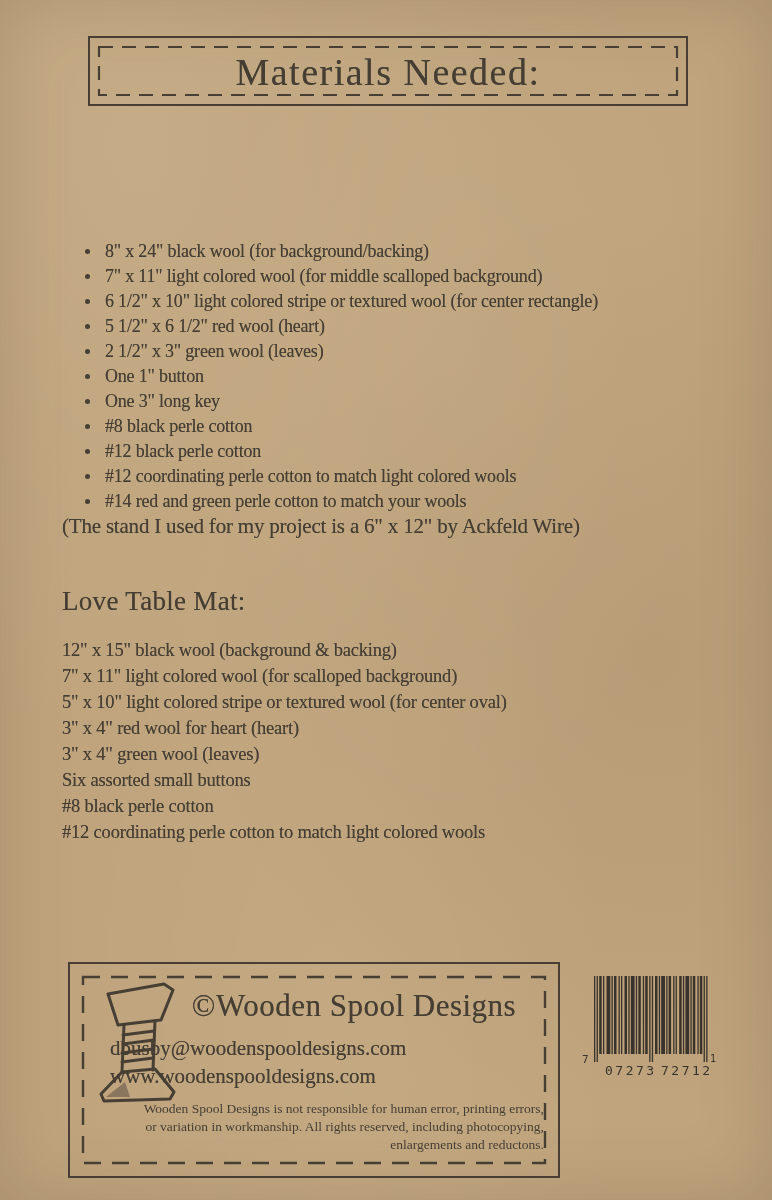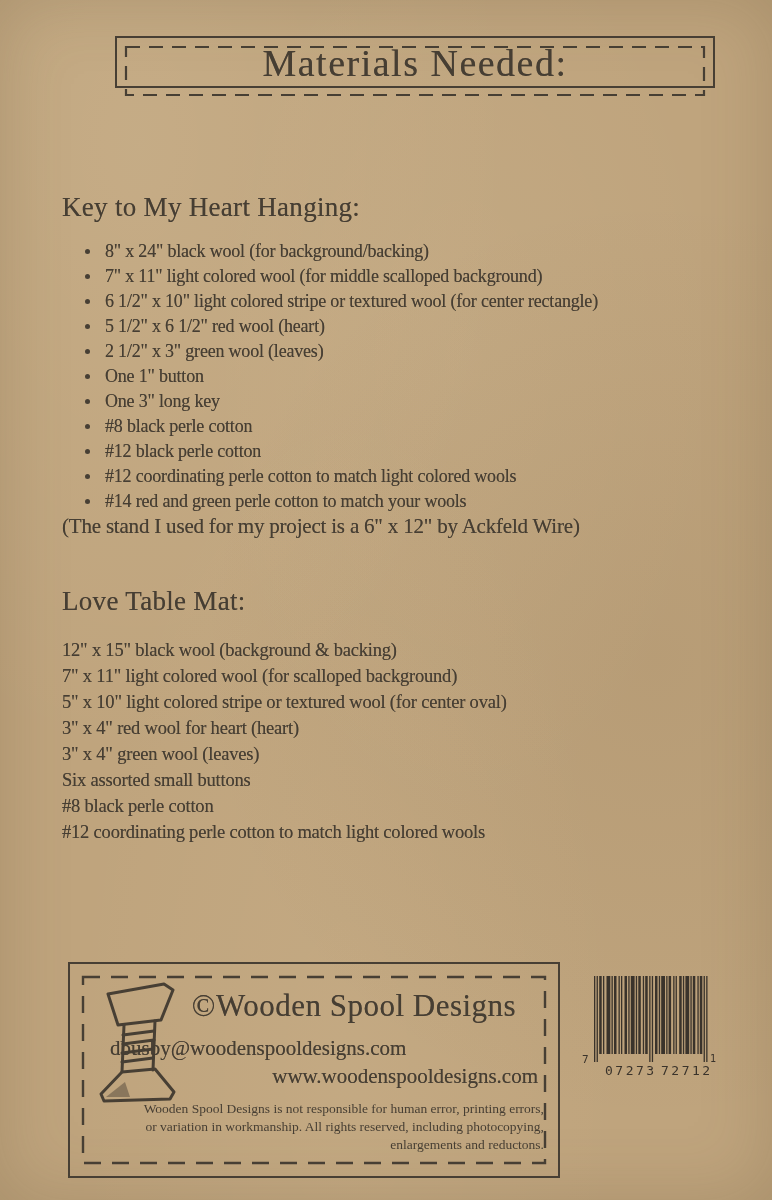"Materials Needed:" .header-box { height: 52px -> 70px; margin-left: 27px -> none }
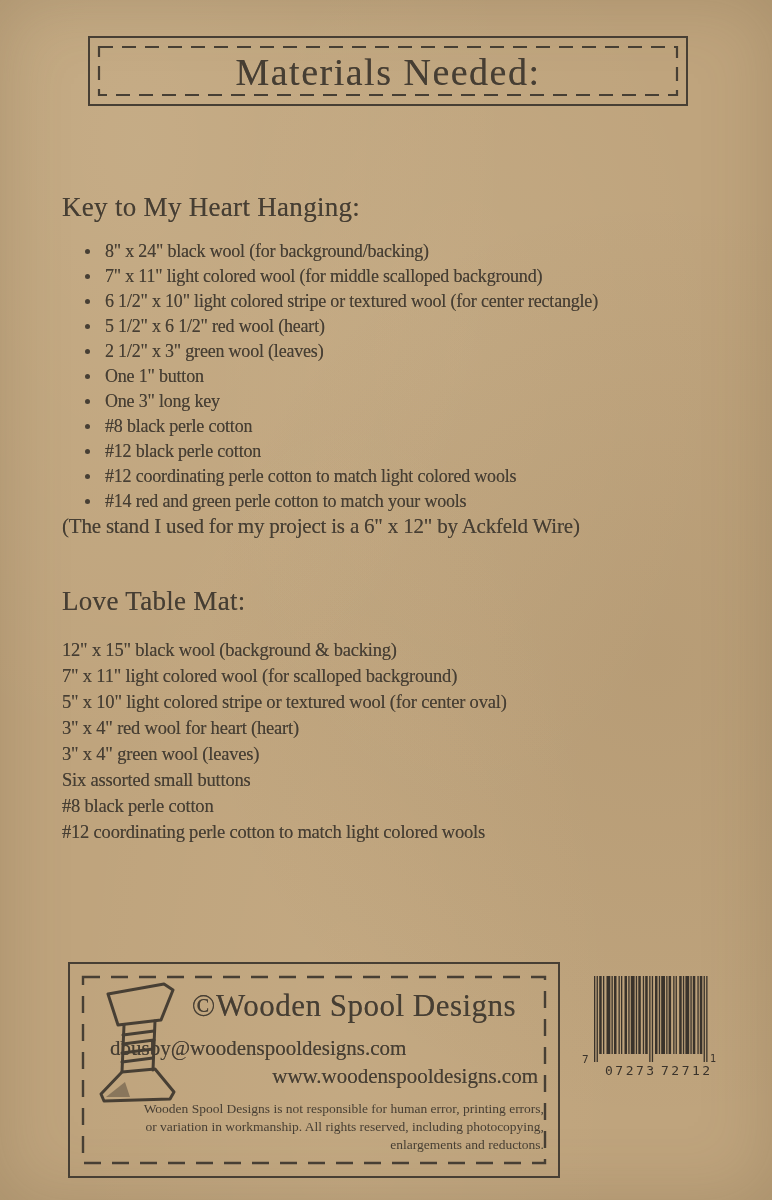"Key to My Heart Hanging:" h2.sec-heading { html: <h2>Key to My Heart Hanging:</h2> -> none }
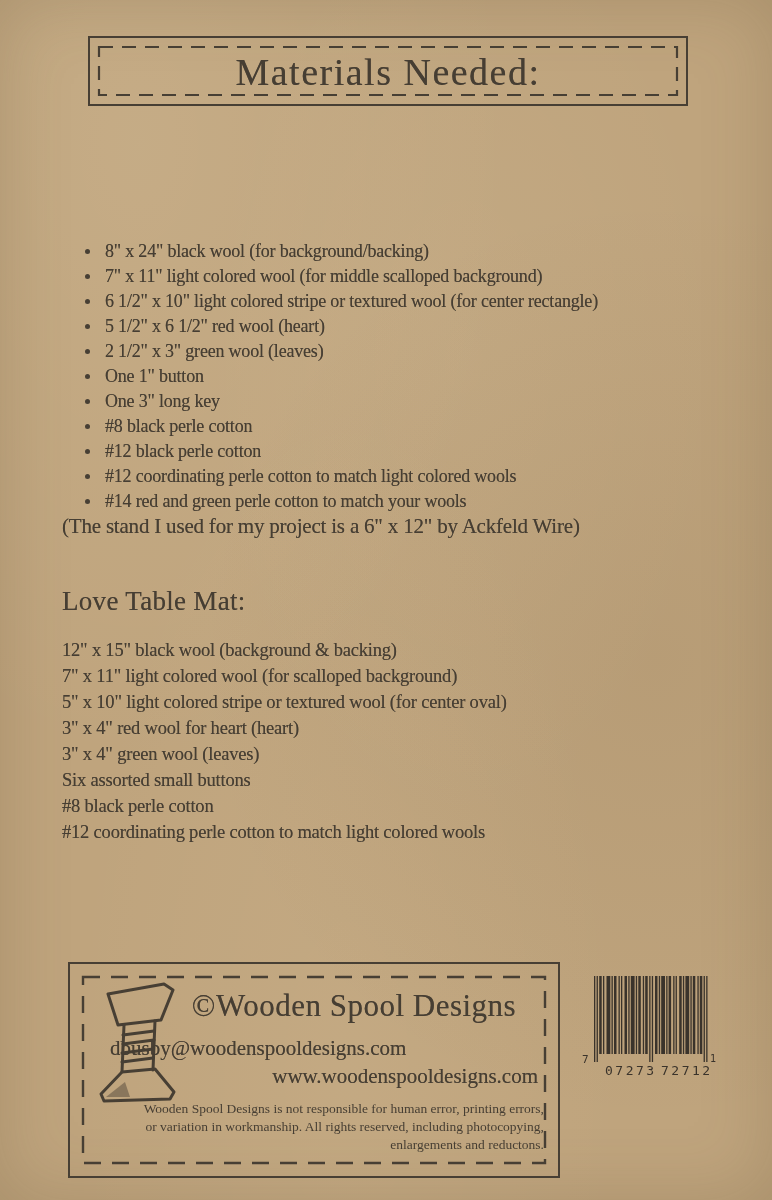"www.woodenspooldesigns.com" .website { text-align: right -> left }
